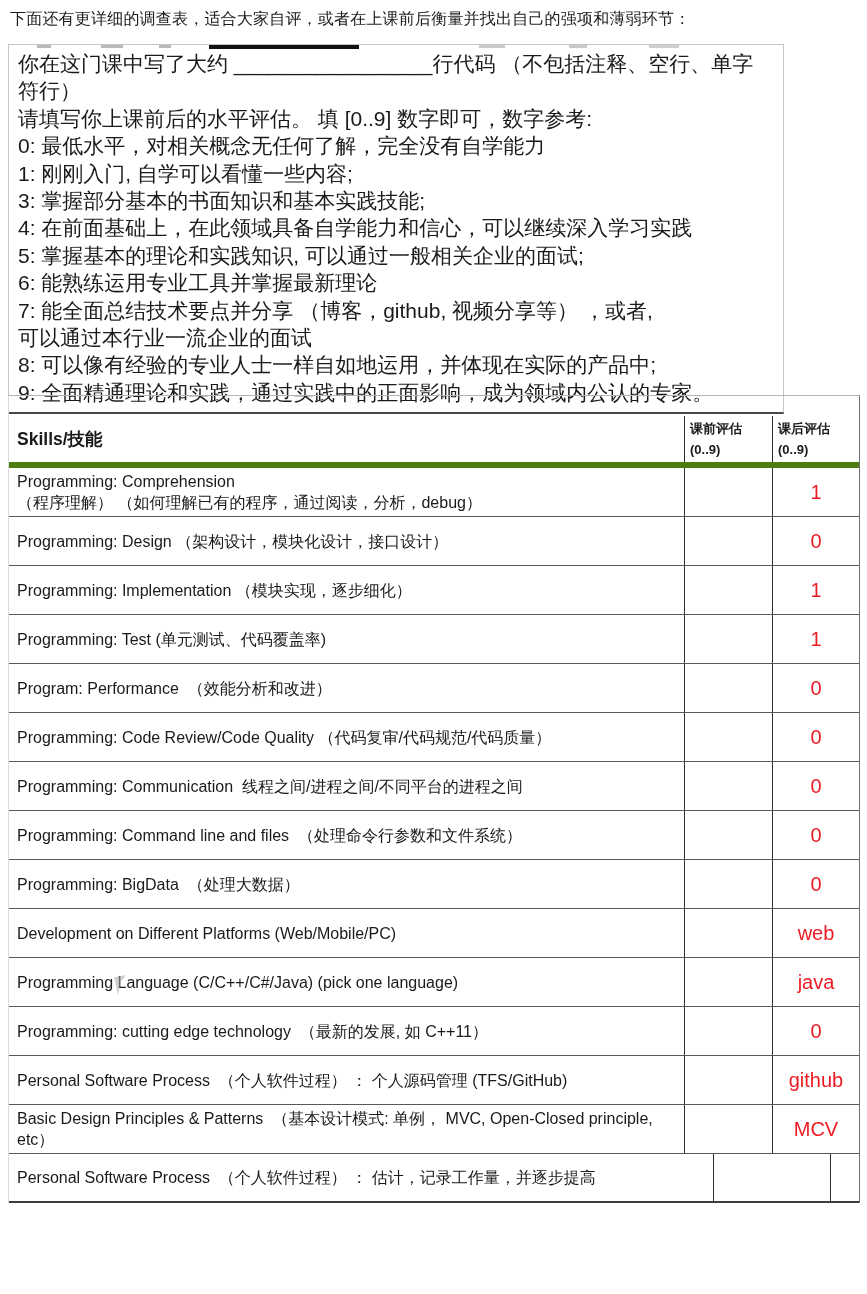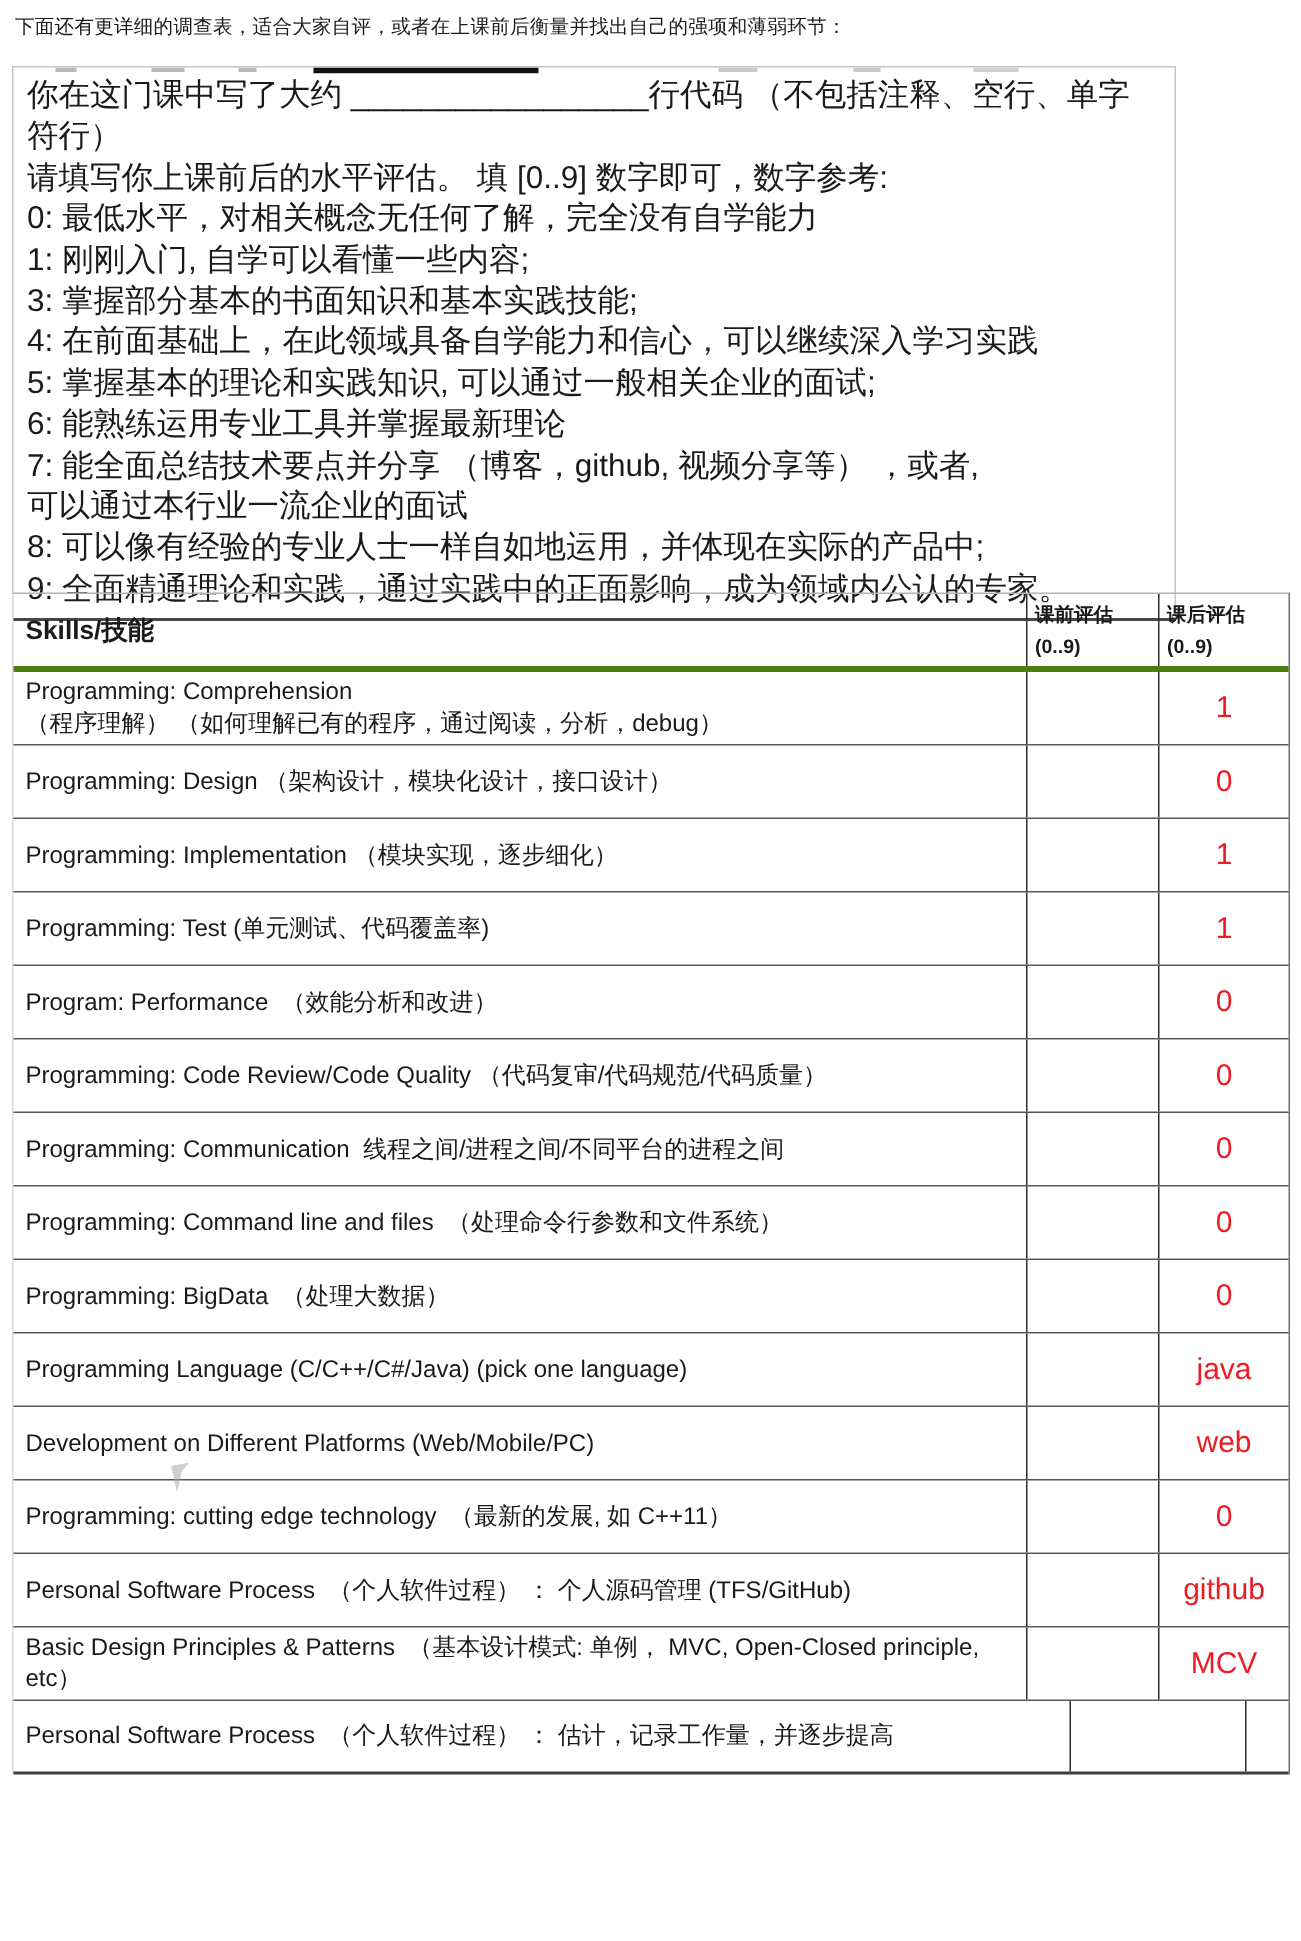"下面还有更详细的调查表，适合大家自评，或者在上课前后衡量并找出自己的强项和薄弱环" .intro { font-size: 13px -> 16px }
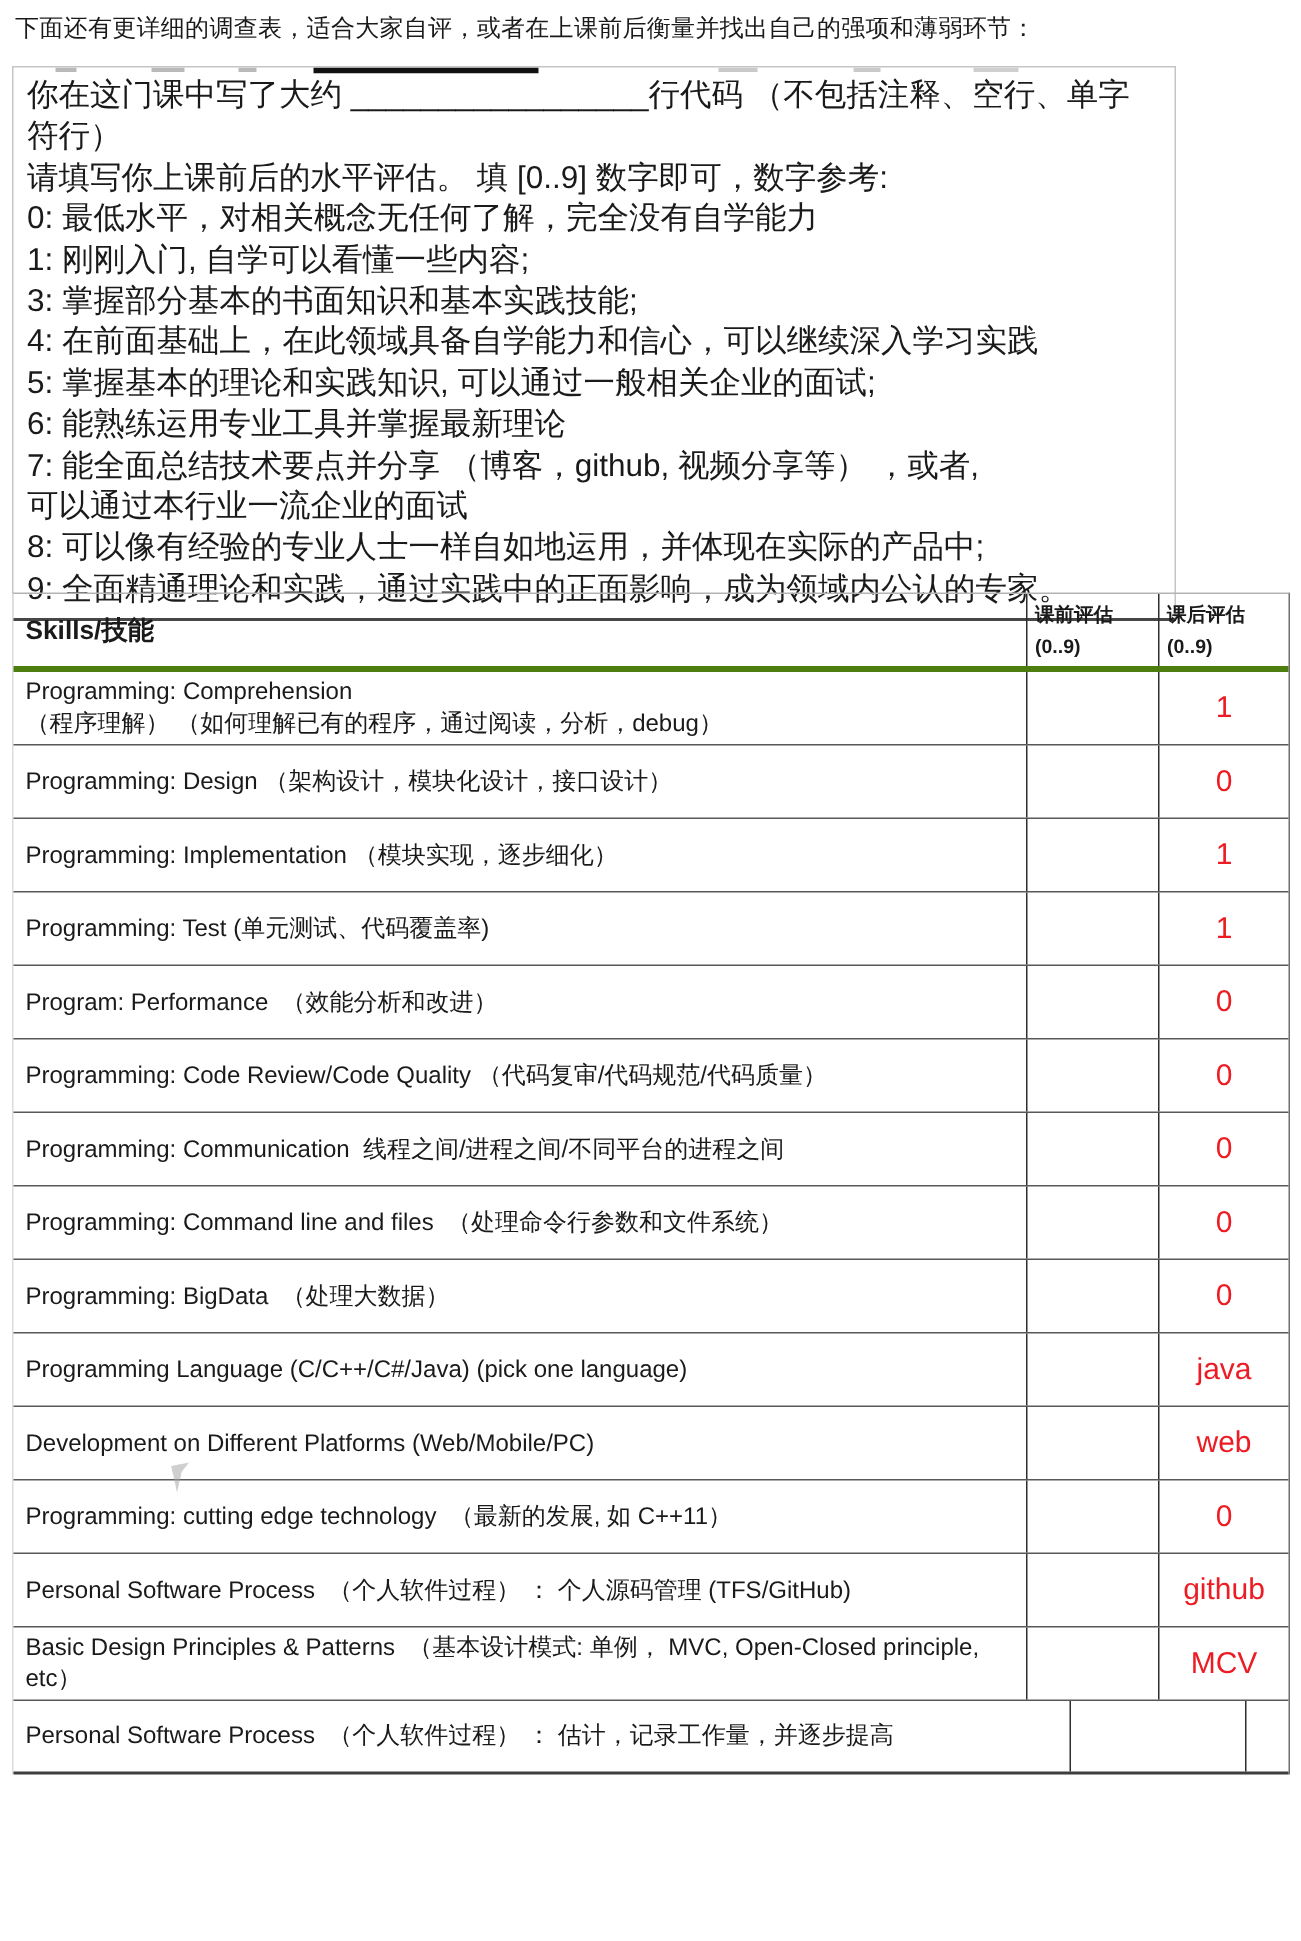"Skills/技能" .t-header { border-bottom: 4px solid #4d7c0f -> 6px solid #4d7c0f; margin-top: none -> 20px }
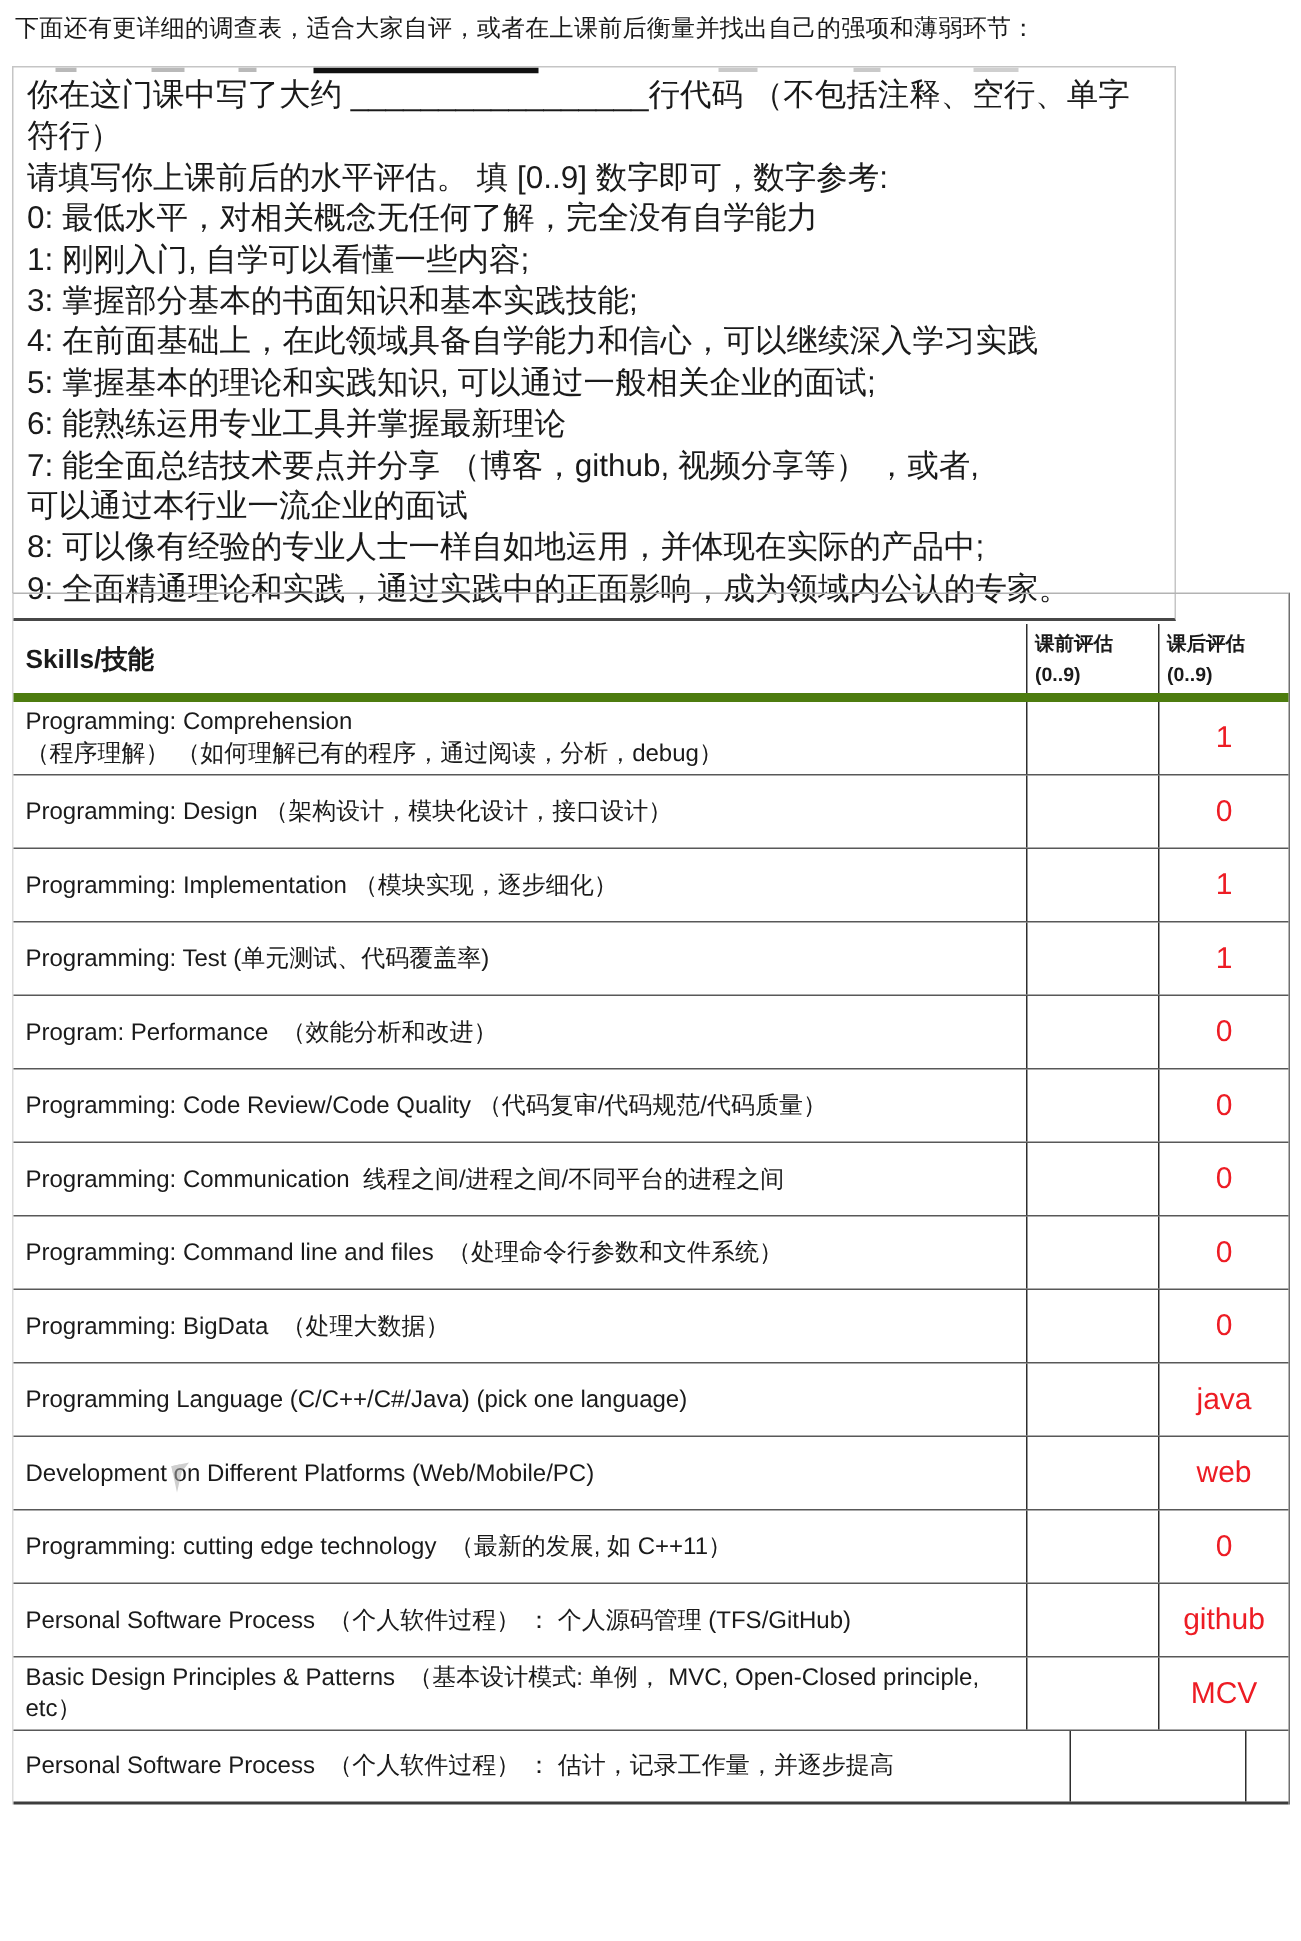"Programming Language (C/C++/C#/Java)" div.t-row { order: before "Development on Different Platforms" -> after "Development on Different Platforms" }
